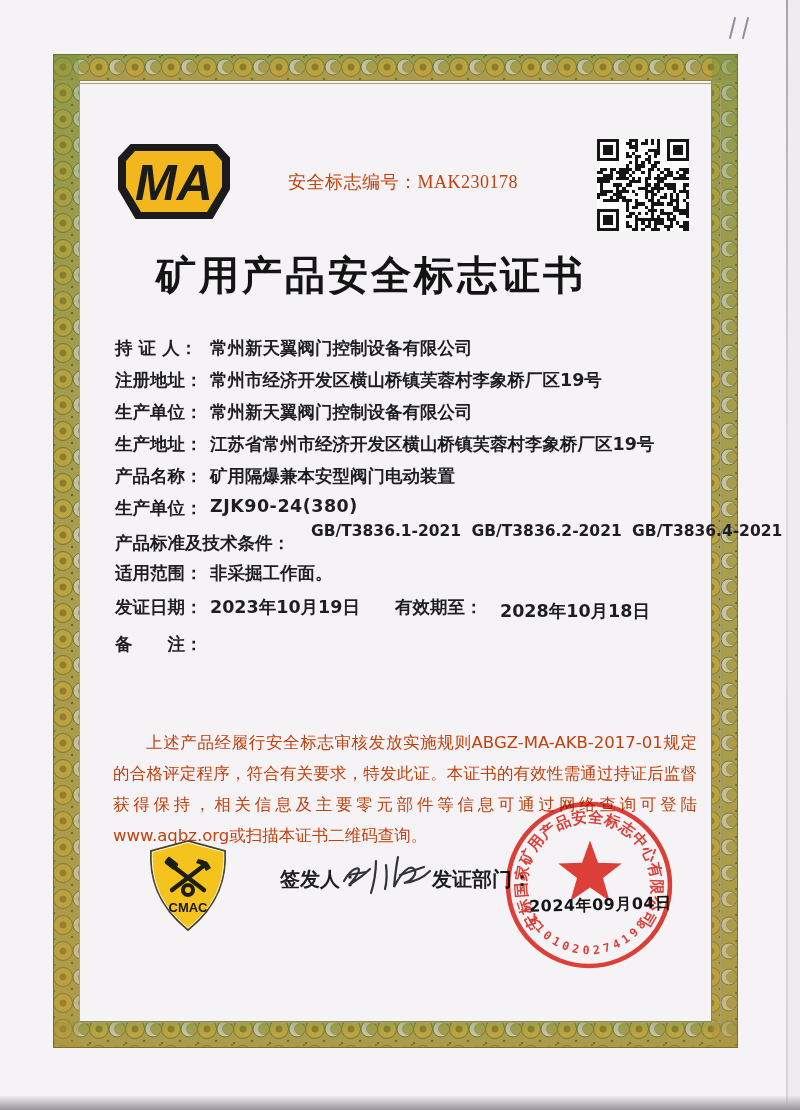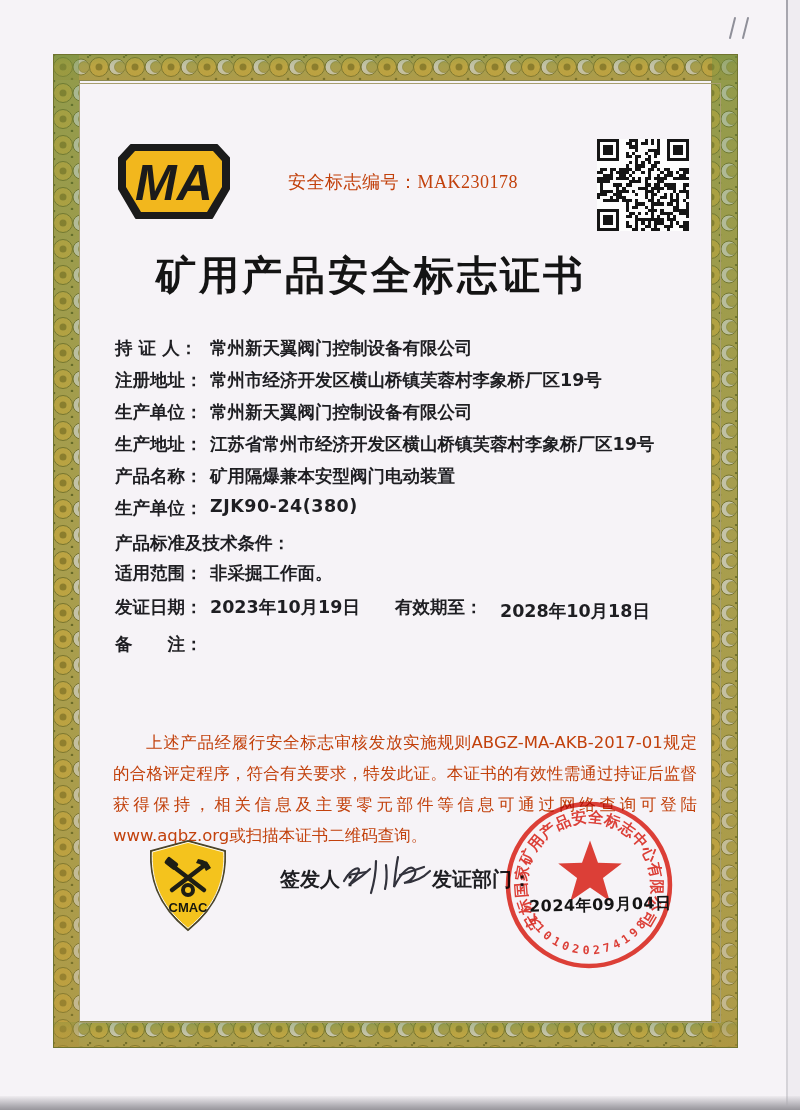"GB/T3836.1-2021 GB/T3836.2-2021" span { html: none -> <span>GB/T3836.1-2021 GB/T3836.2-2021 GB/T3836.4-2021</span> }
